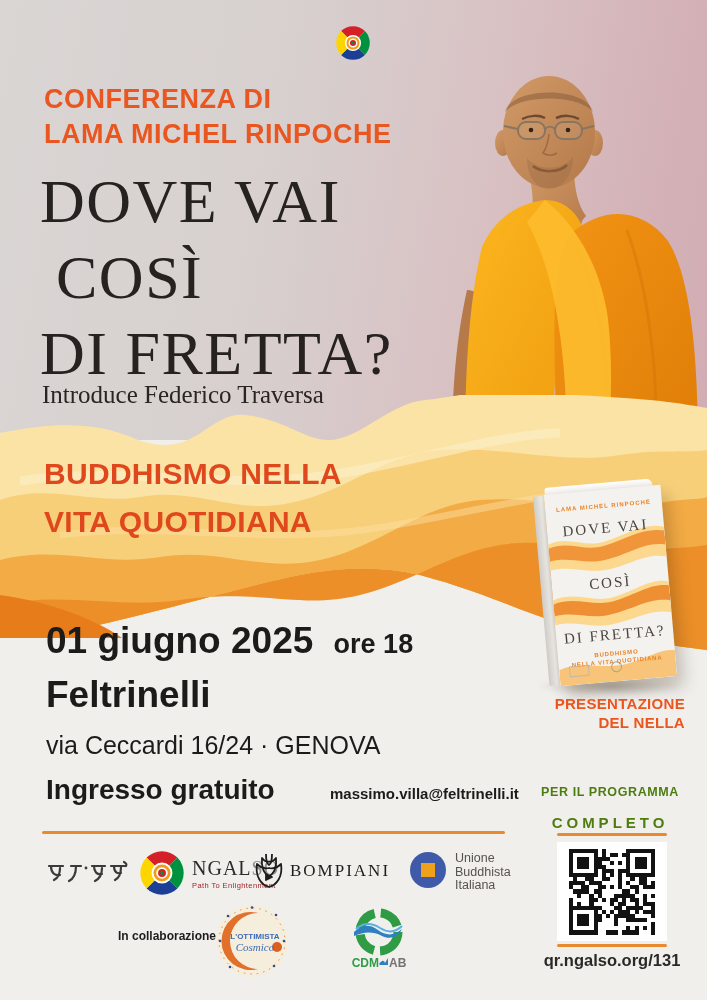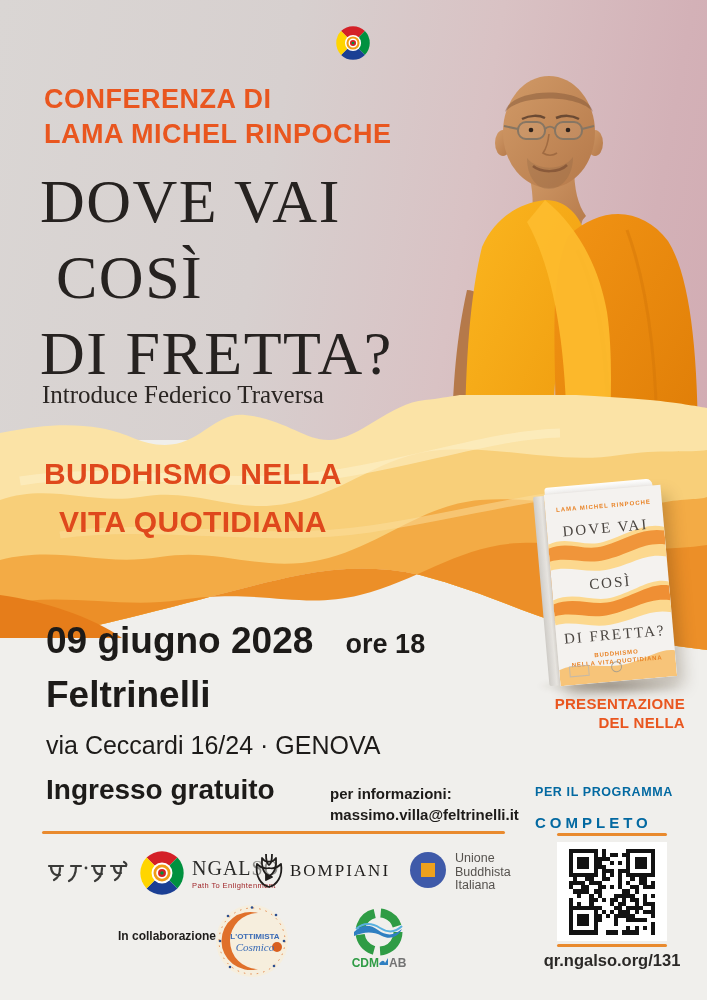"BUDDHISMO NELLA" .subtitle { text-align: center -> none }
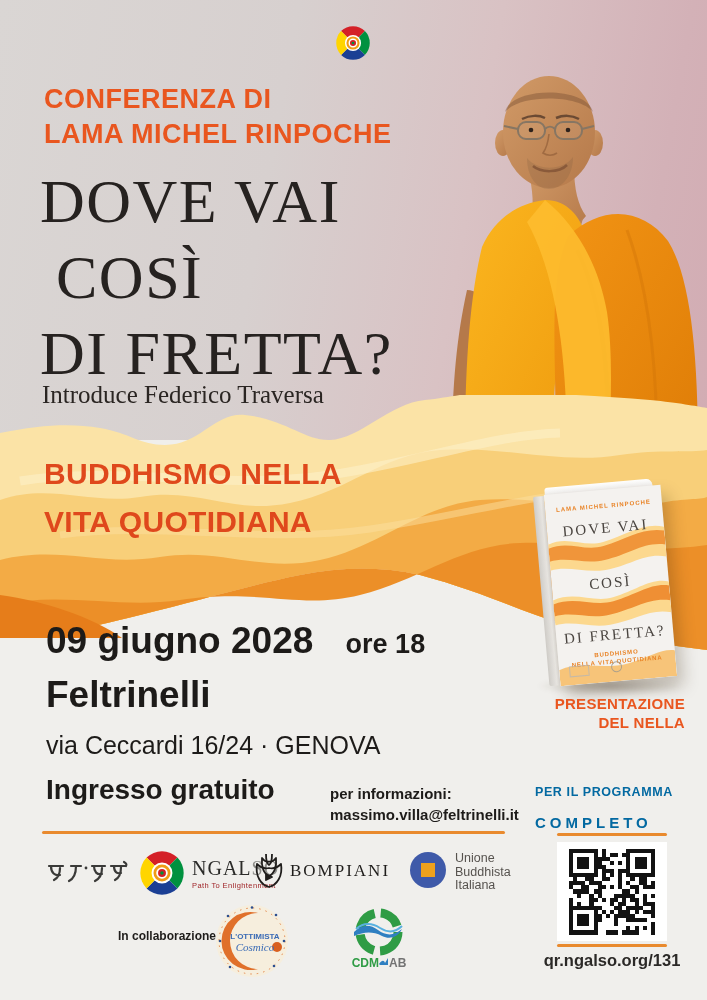"09 giugno 2028" span { text: 09 giugno 2028 -> 01 giugno 2025 }
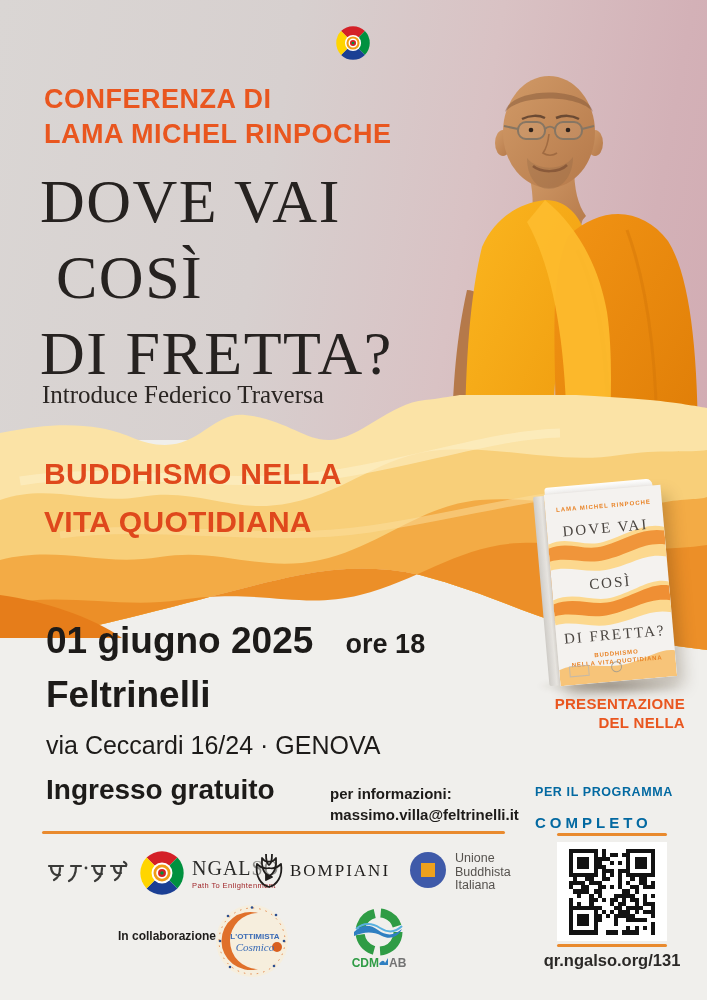"ore 18" .date-line .time { margin-left: 22px -> 10px }
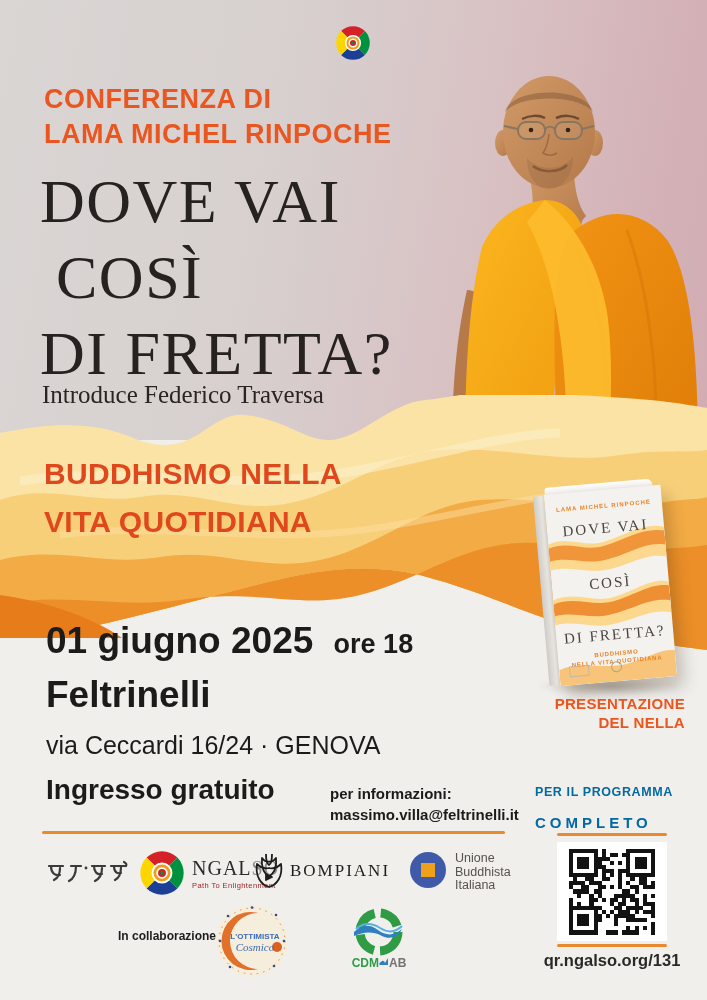"per informazioni:" div { html: <div>per informazioni:</div> -> none }
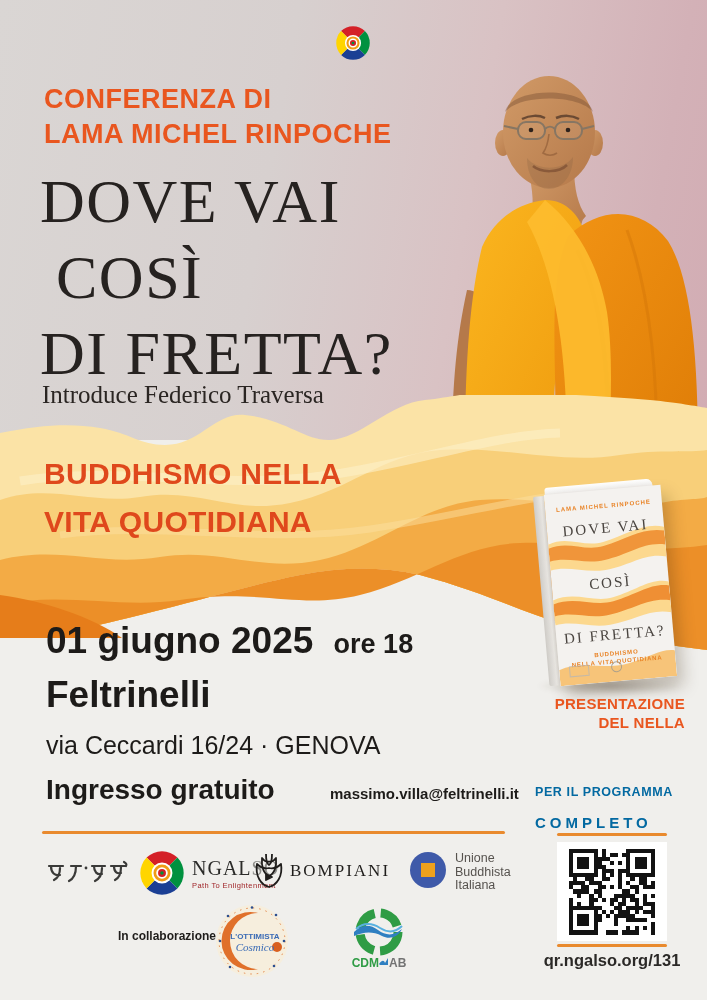"PER IL PROGRAMMA" .programma { color: #0369a1 -> #4d7c0f; text-align: none -> center }
